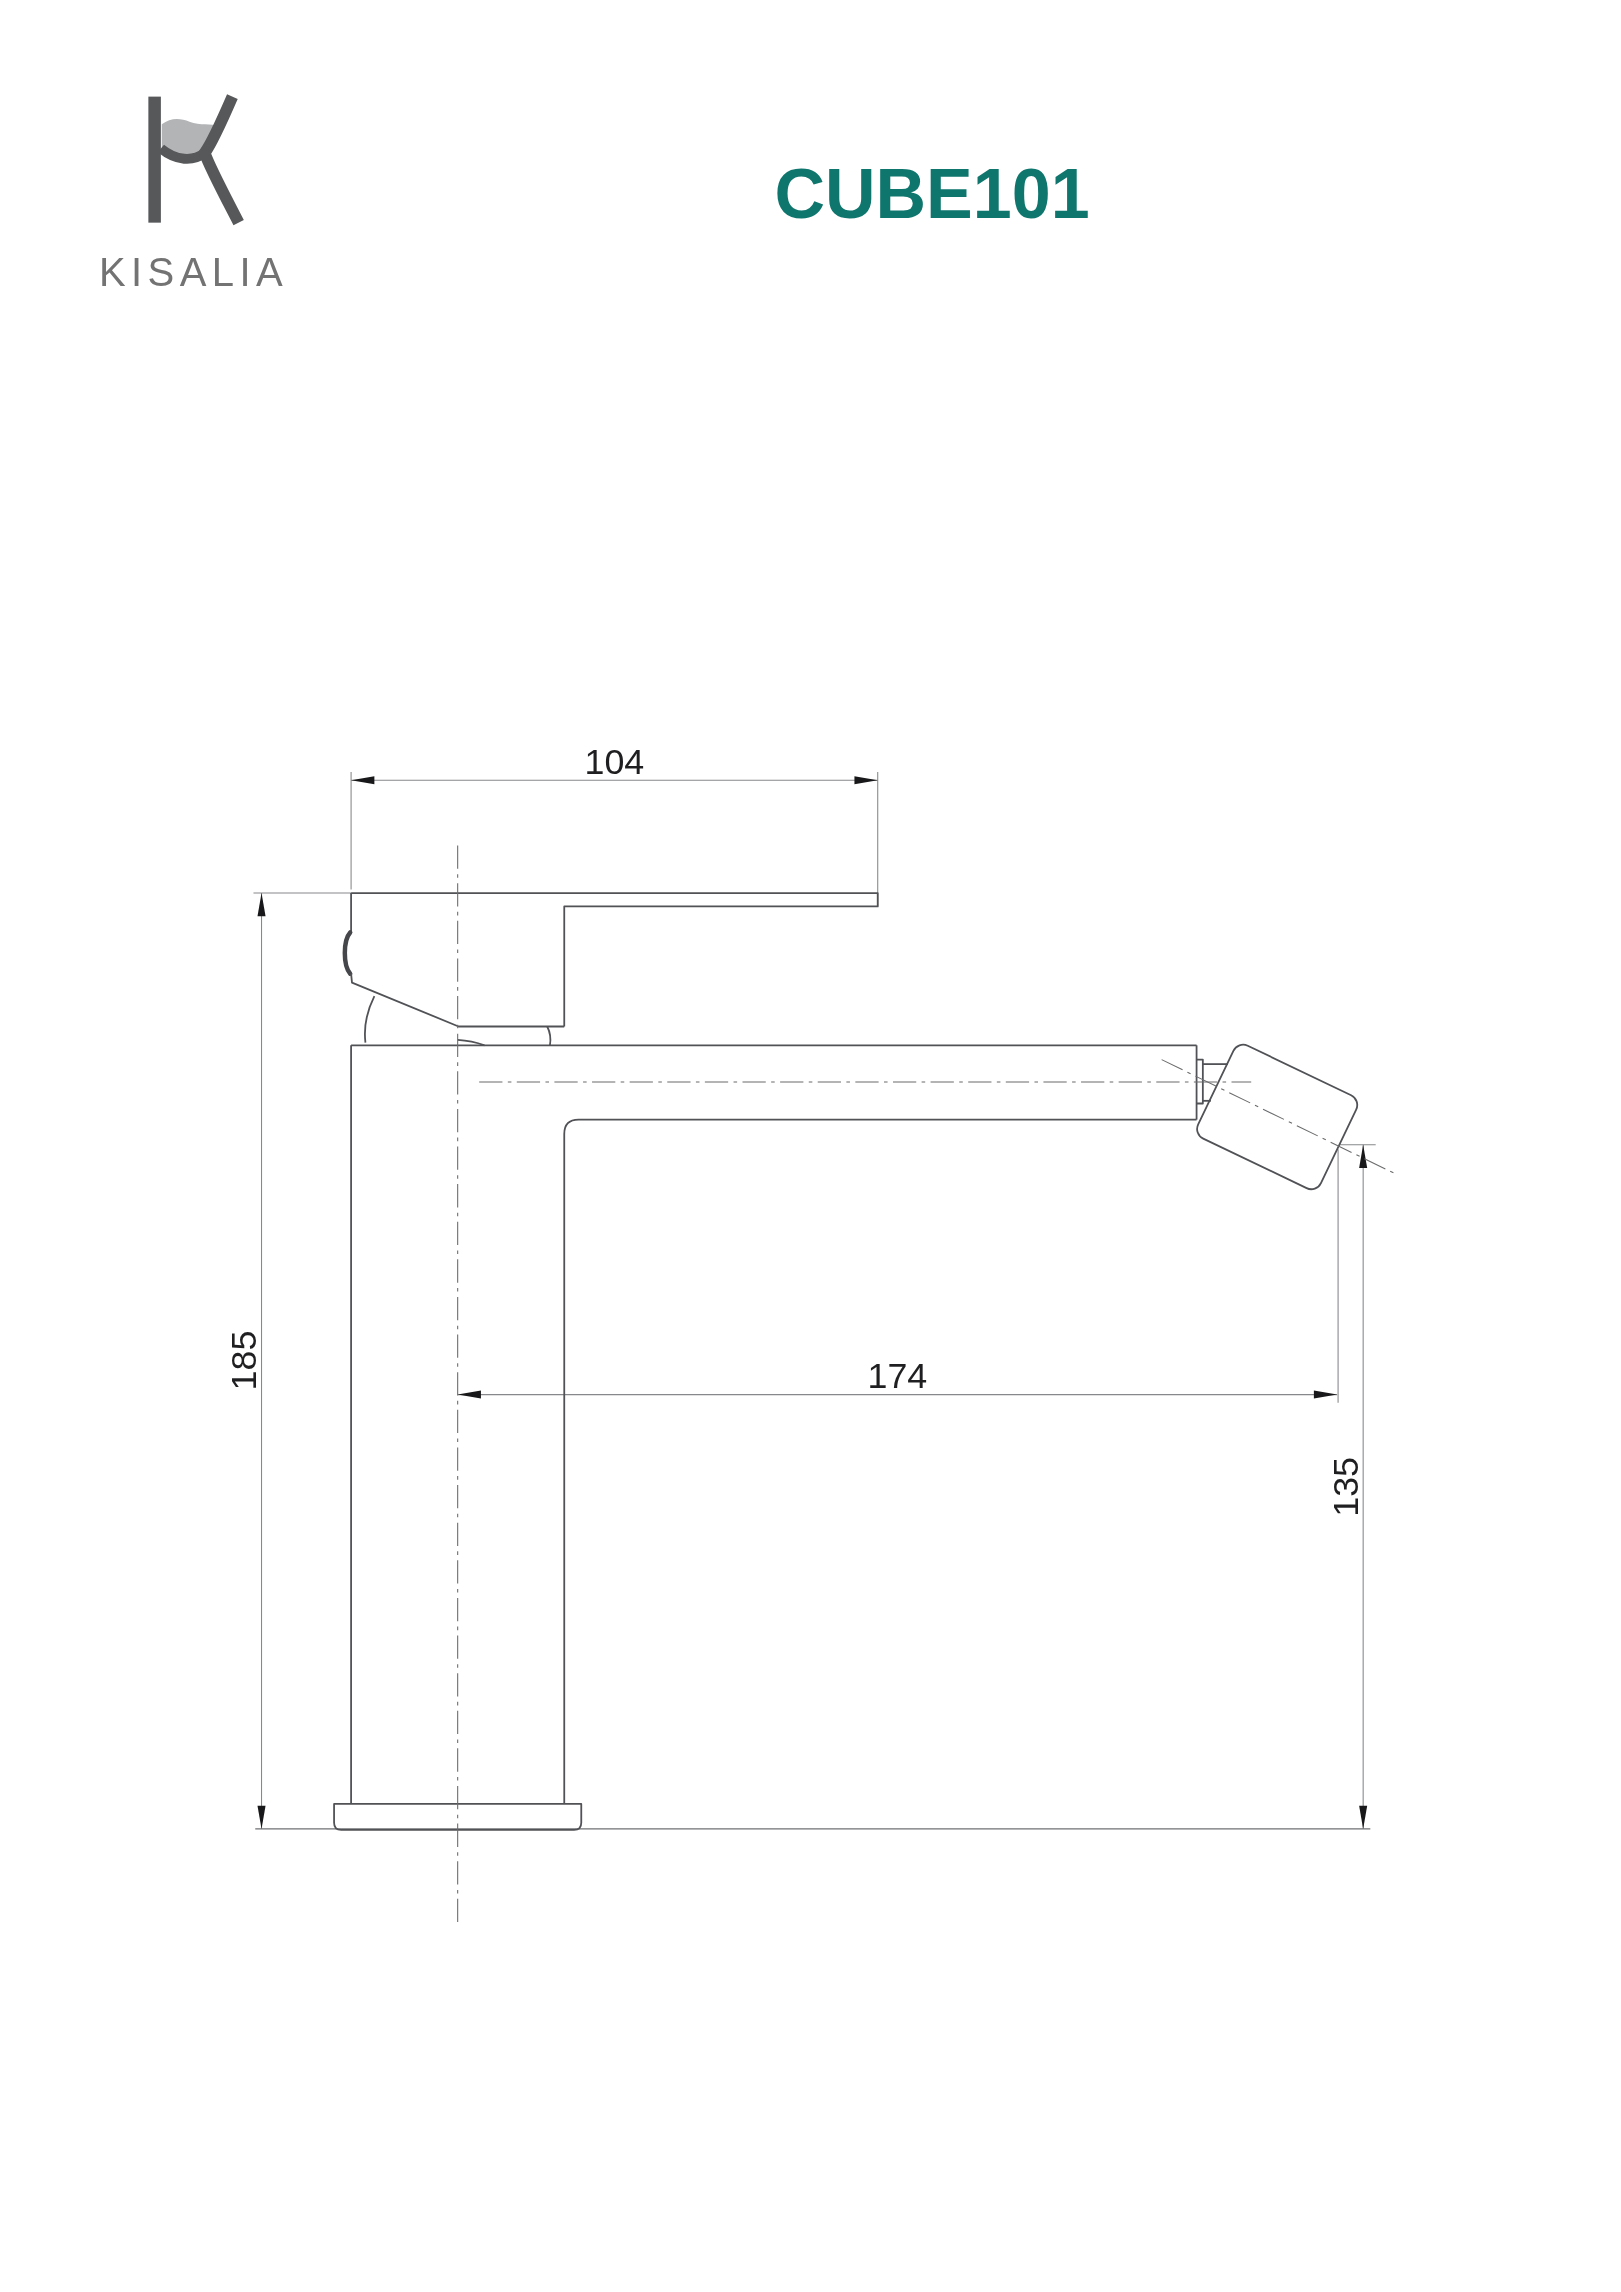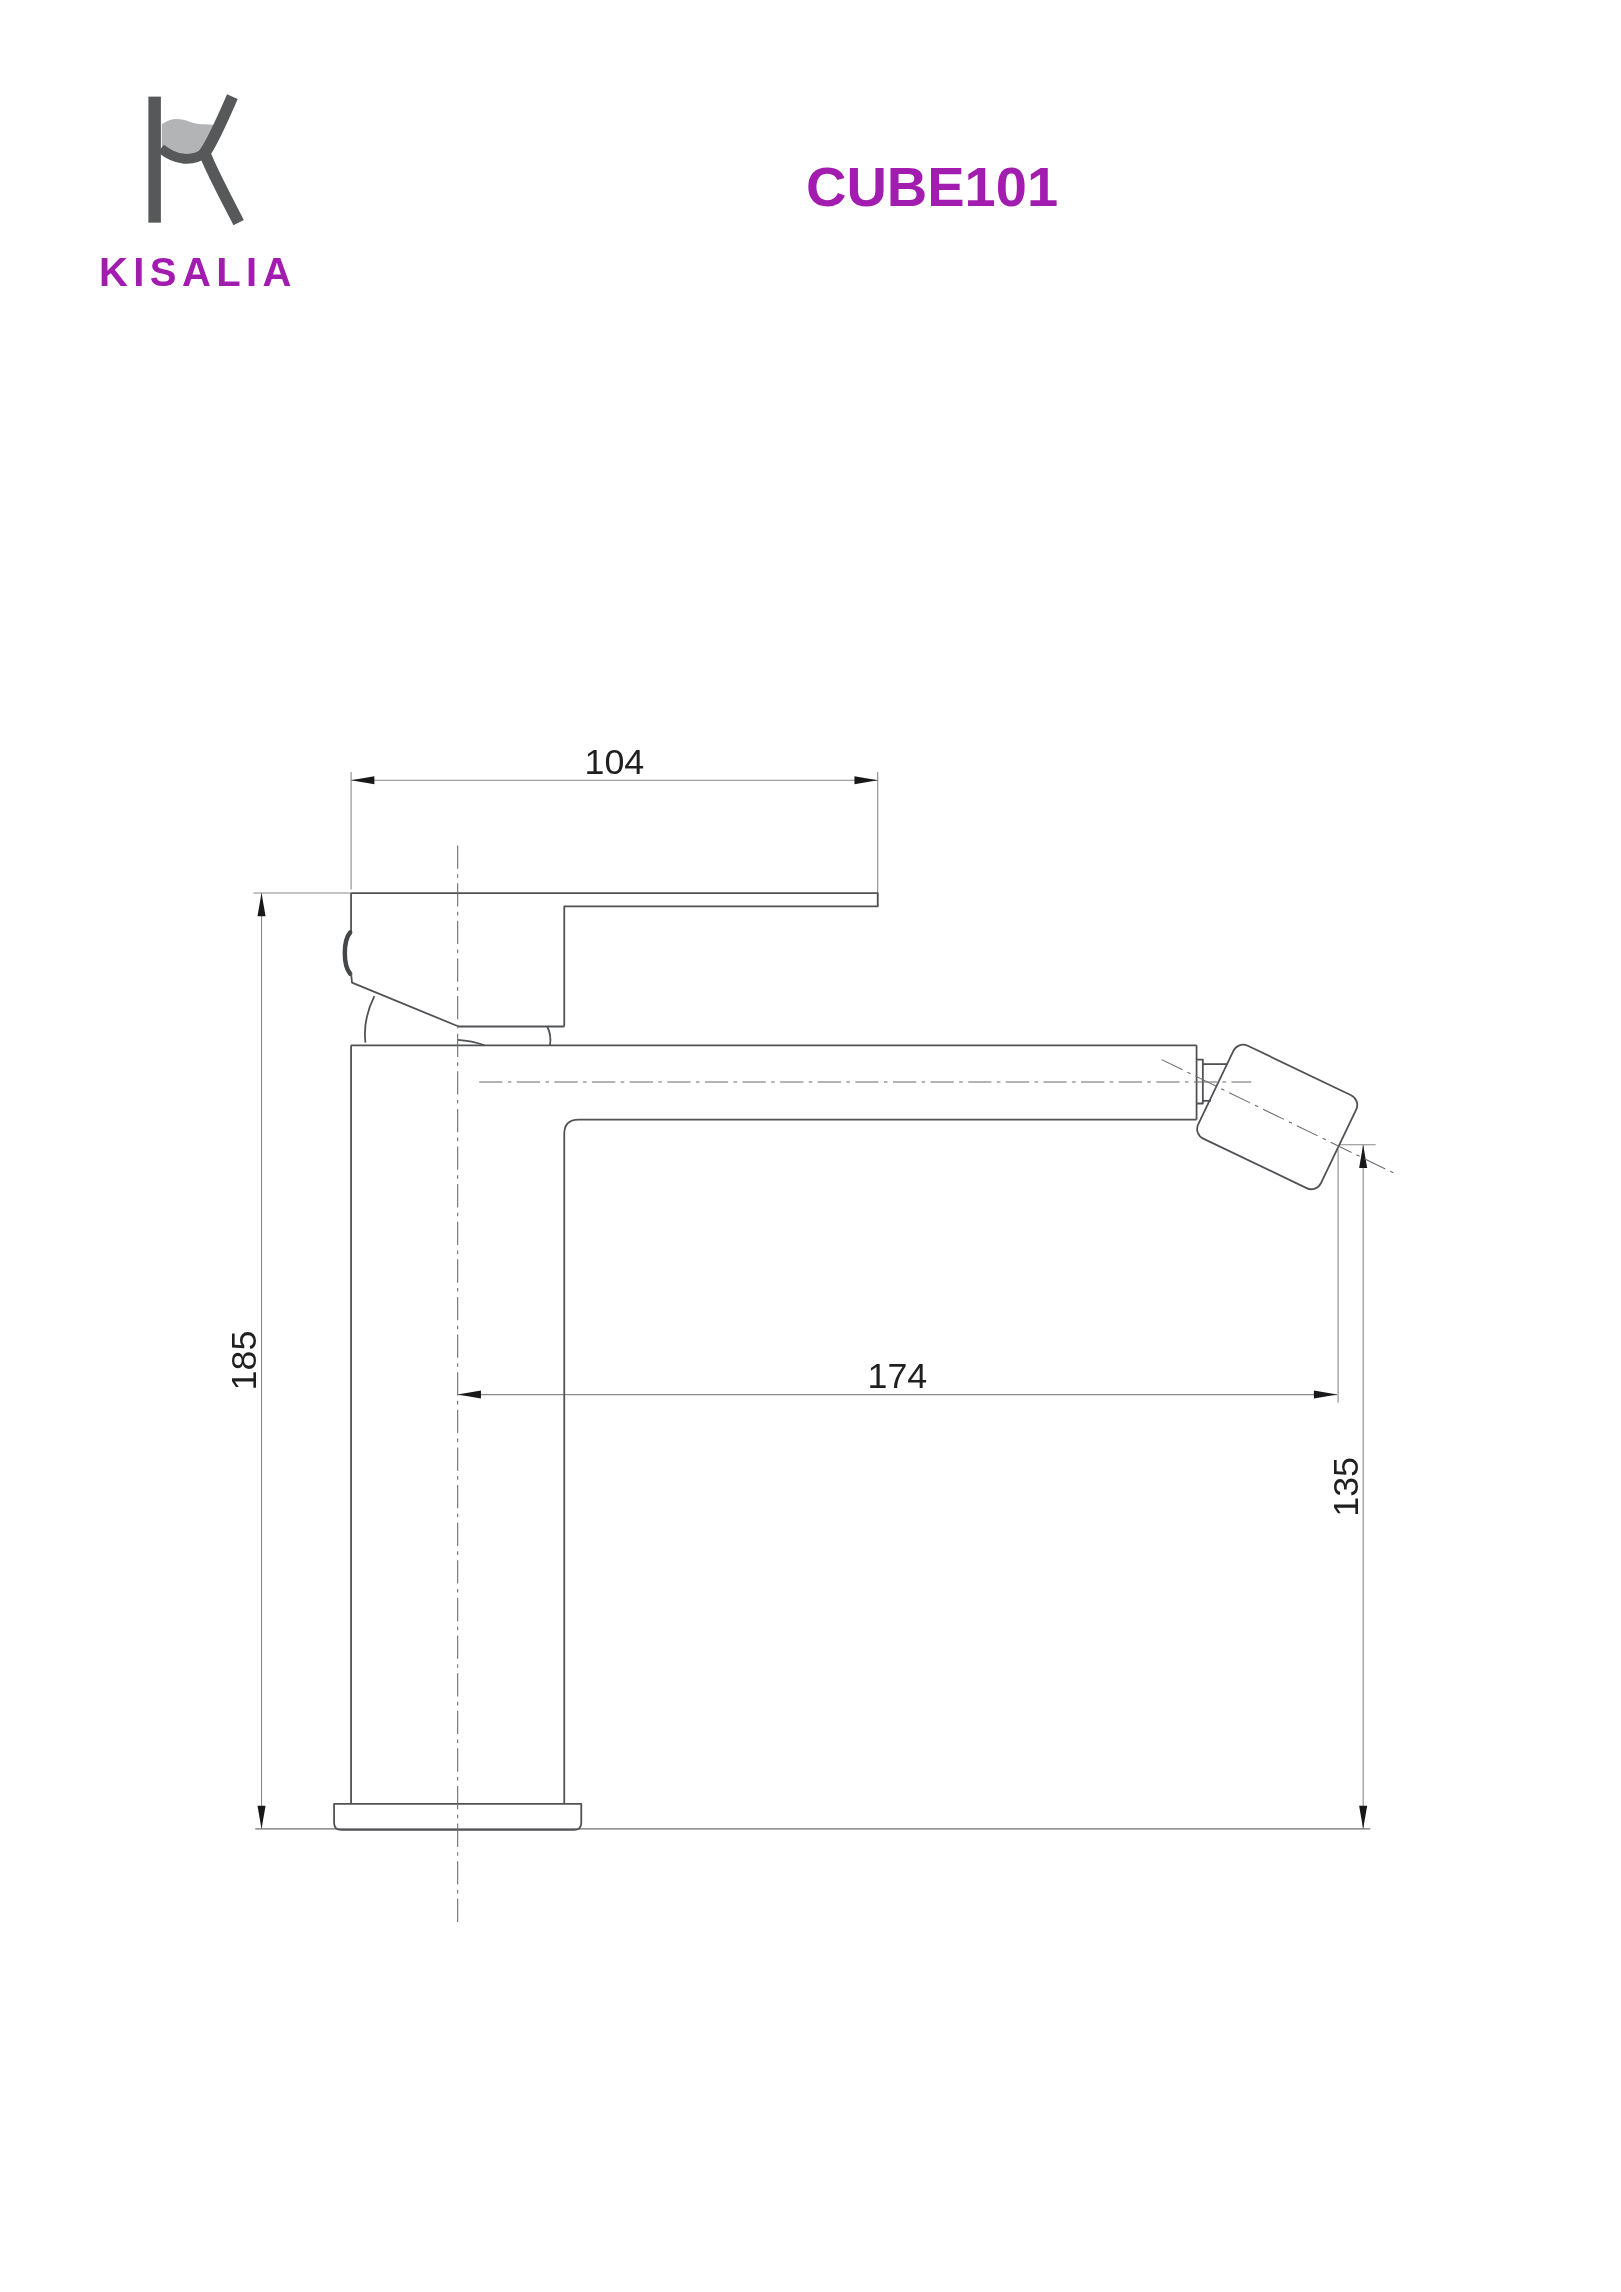"CUBE101" .product-title { color: #a21caf -> #0f766e; font-size: 56px -> 70px }
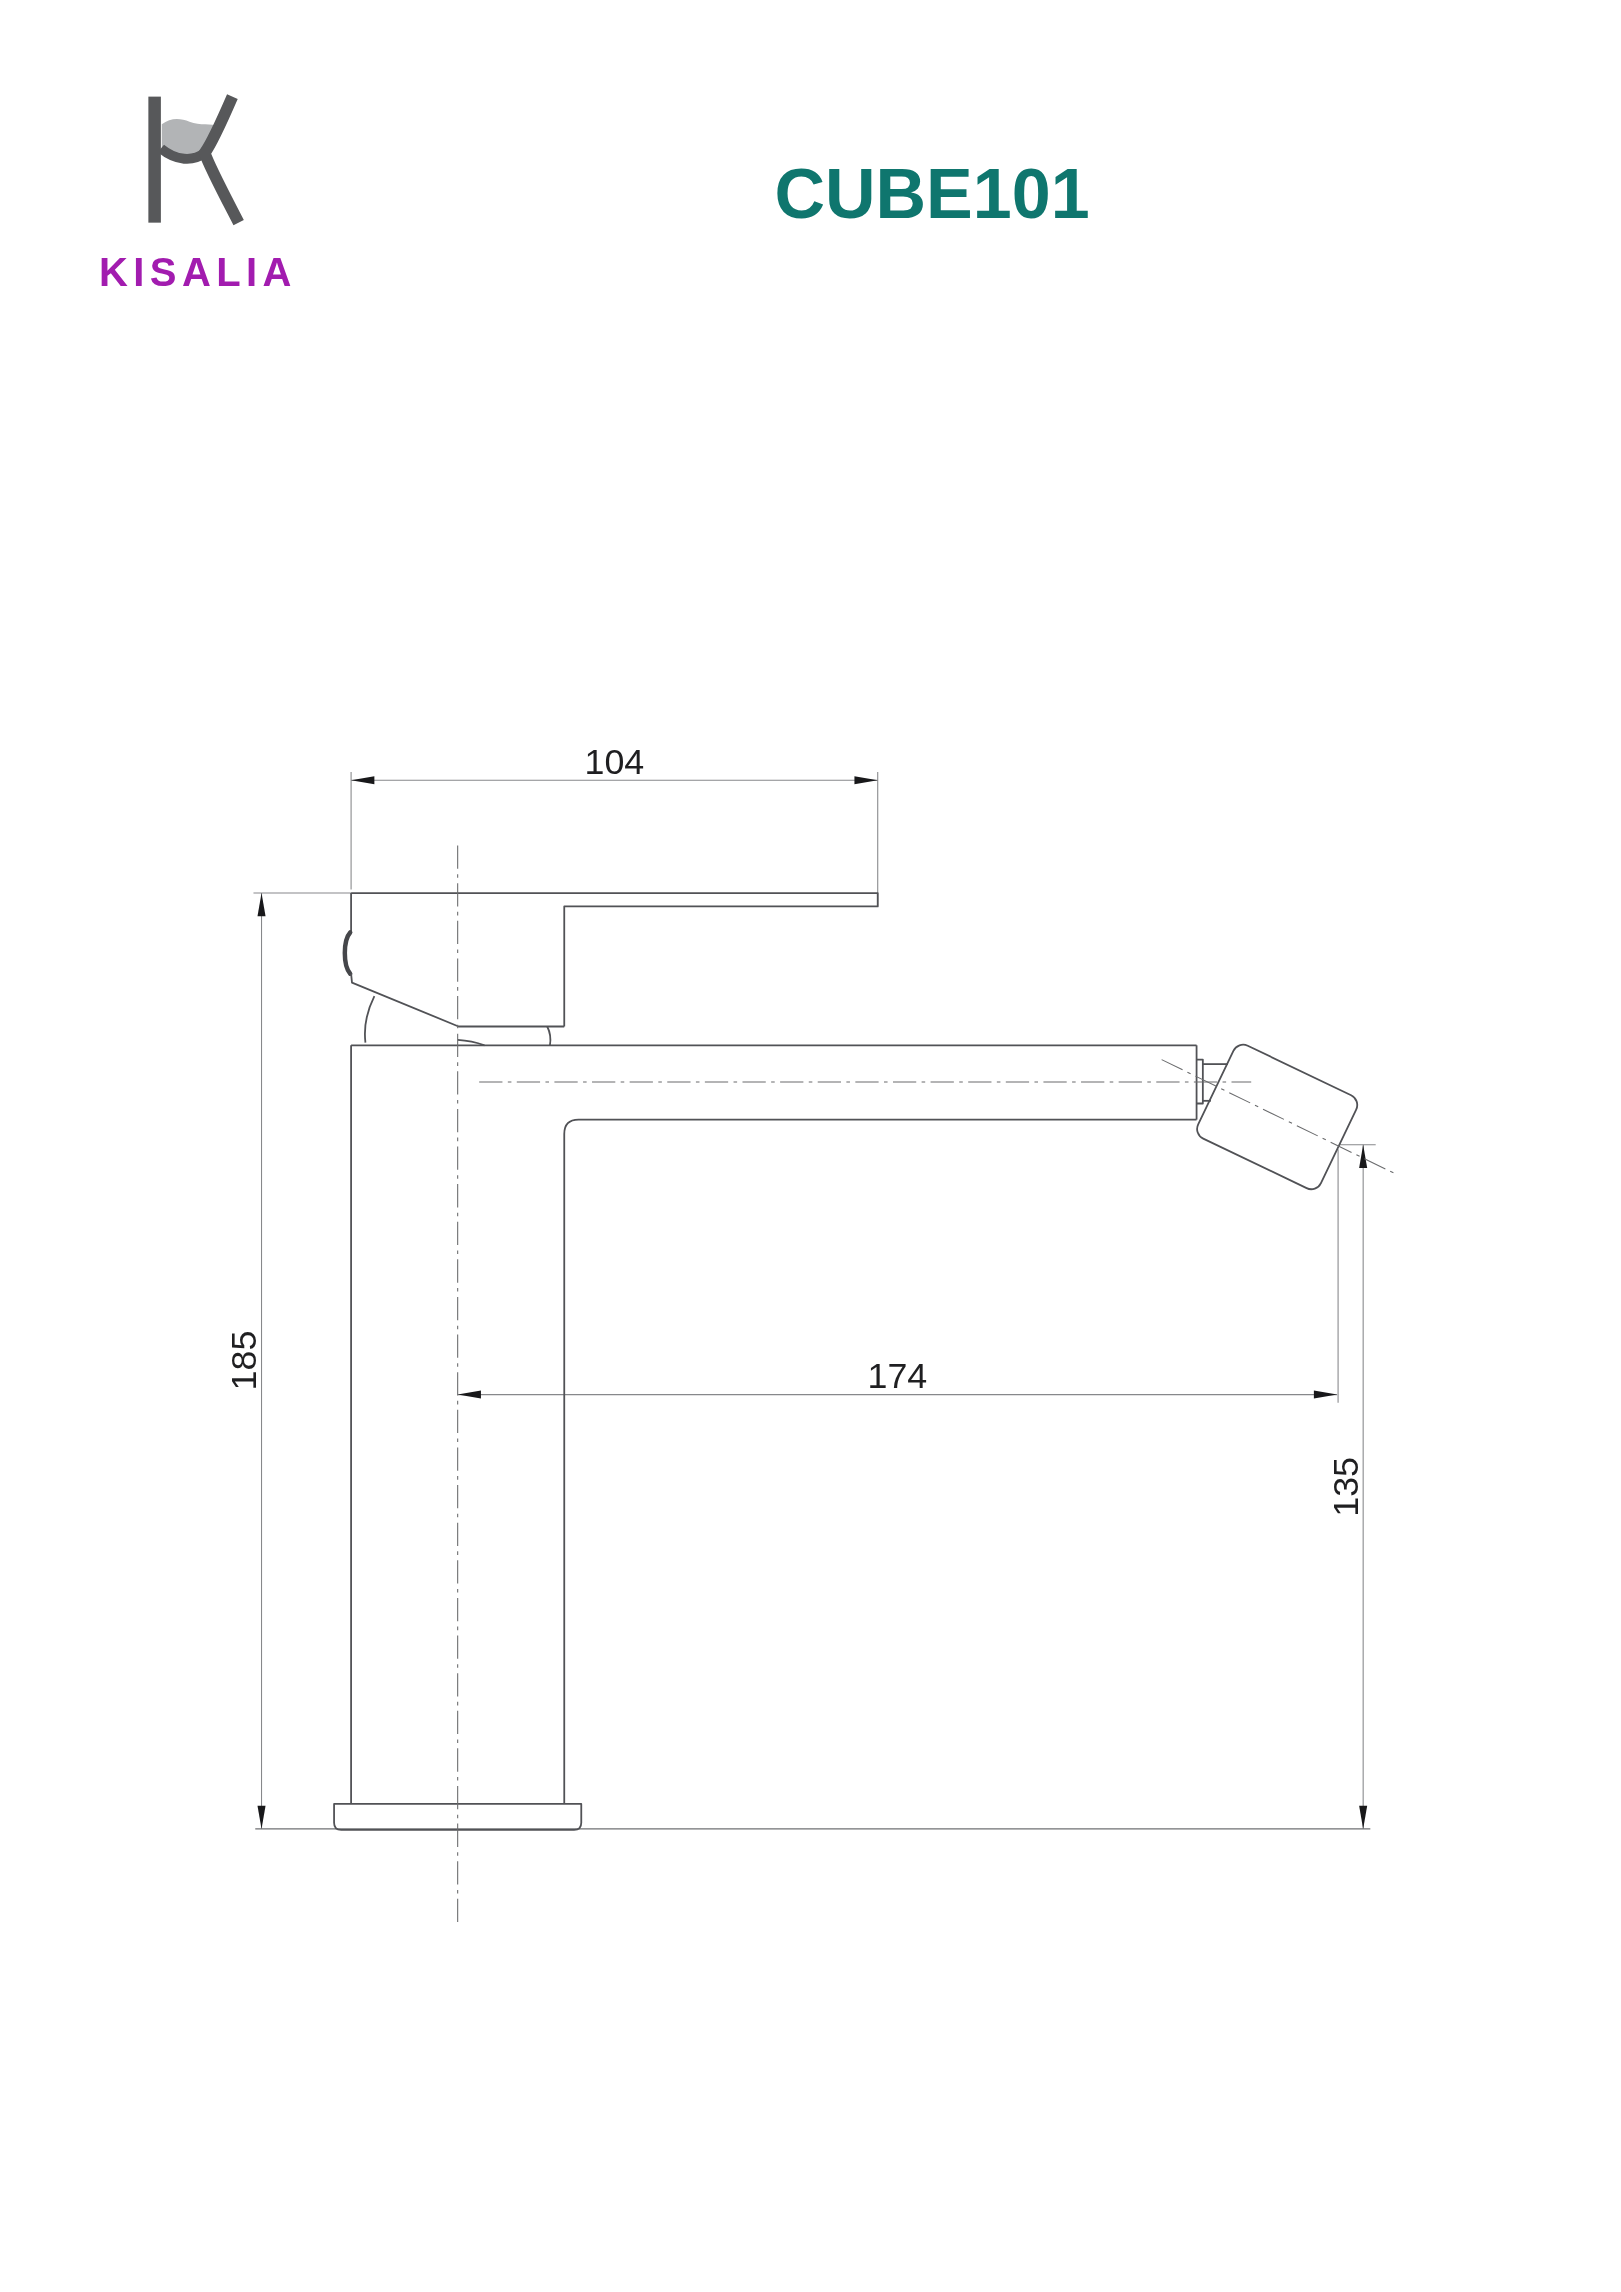"KISALIA" .brand-name { color: #a21caf -> #737373; font-weight: 700 -> 400 }
